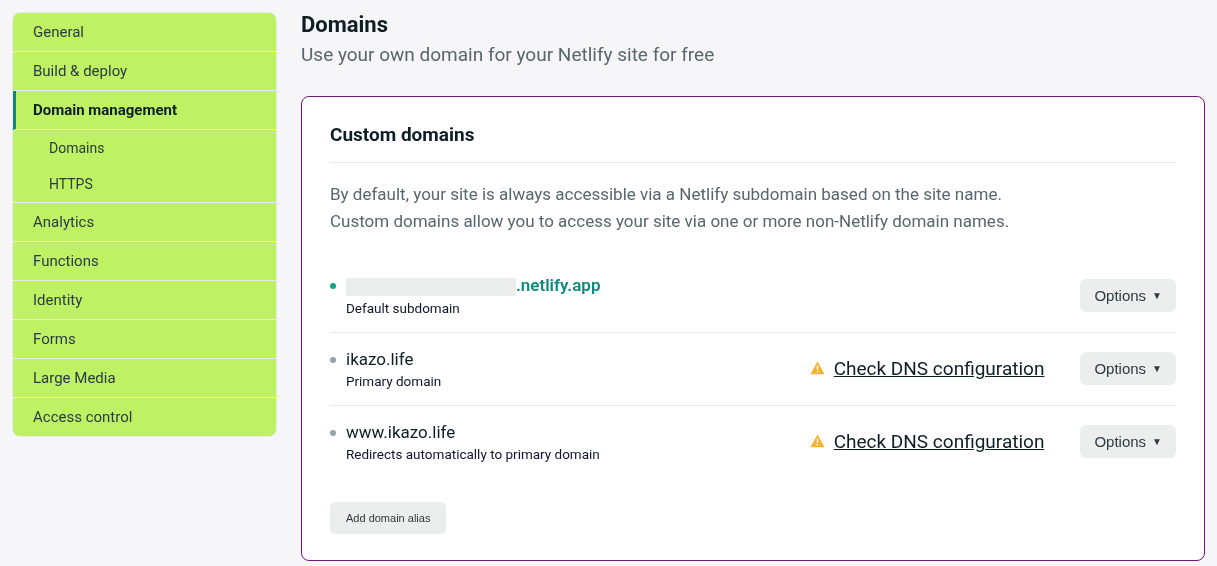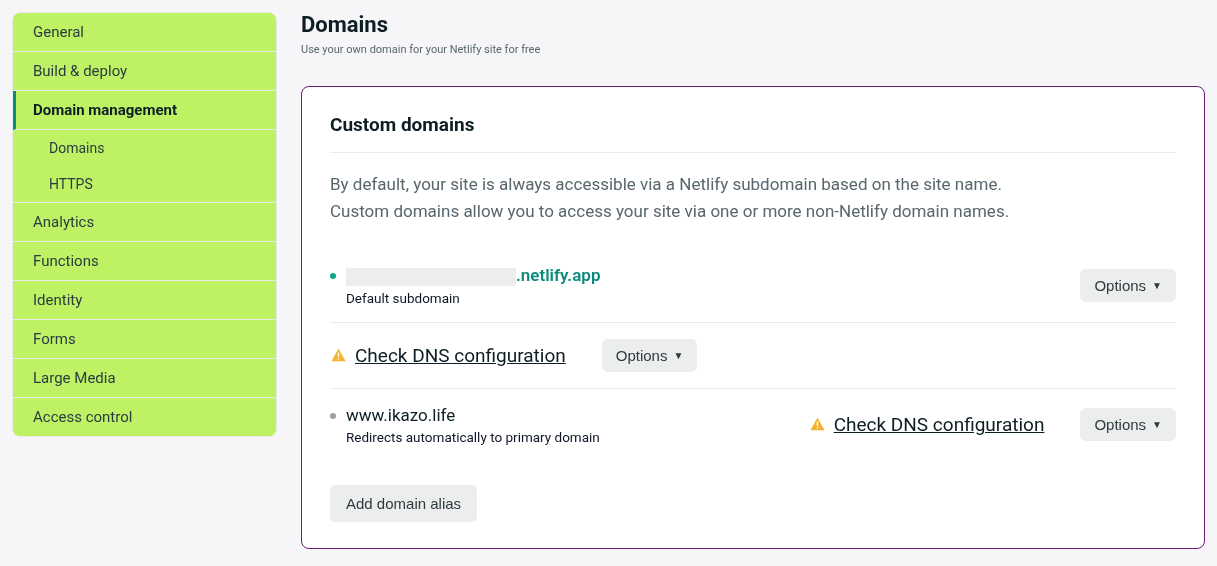"Use your own domain for" .page-subtitle { font-size: 11px -> 19px }
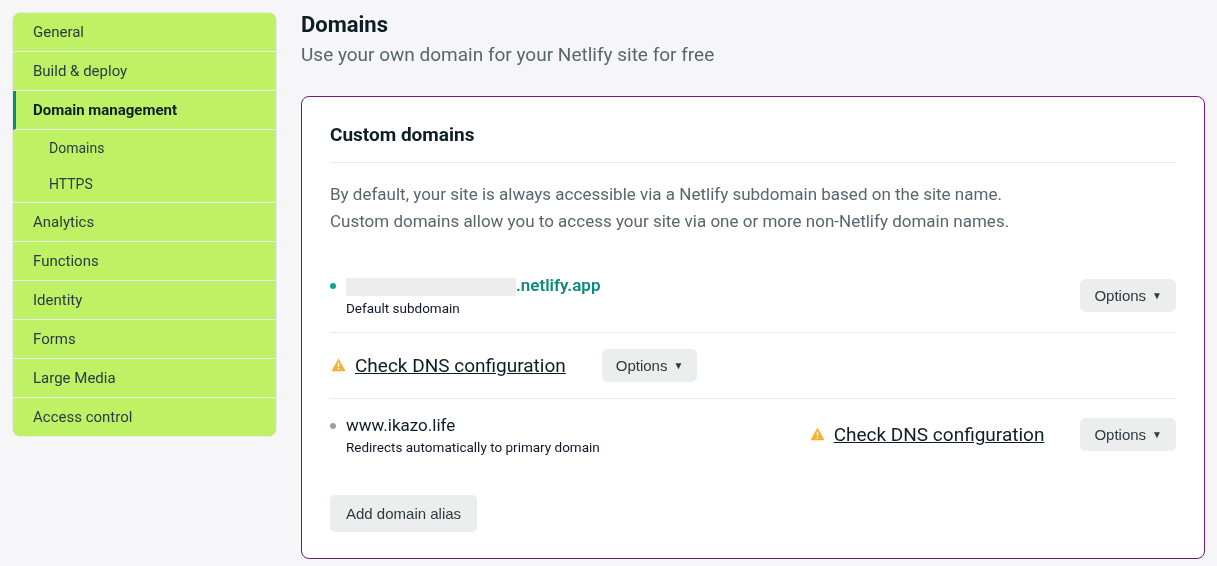"ikazo.life" div.domain-left { html: none -> <div> <span></span> <div> <div>ikazo.life</div> <div>Primary domain</div> </div> </div> }
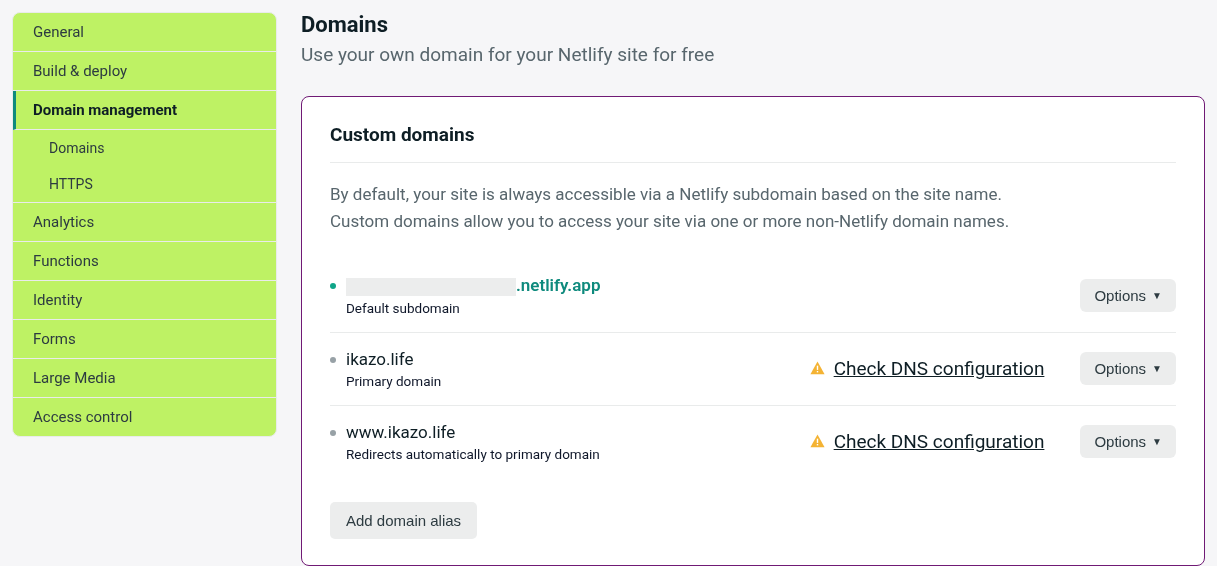"Add domain alias" .add-btn { font-size: 15px -> 11px }
